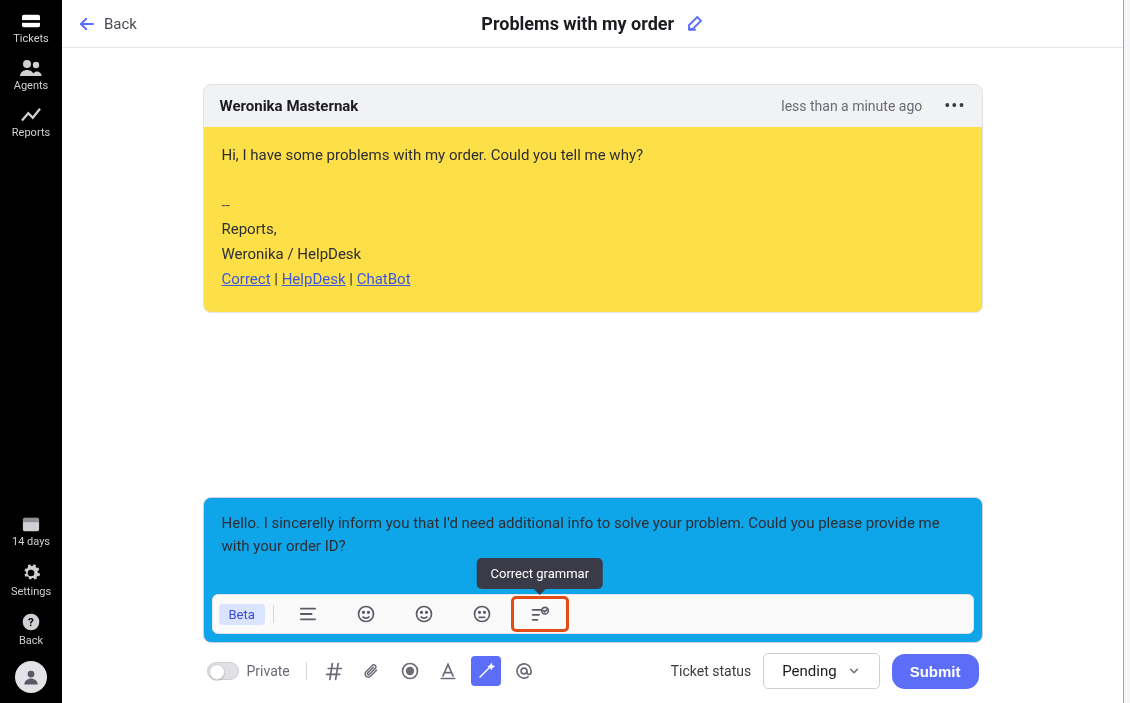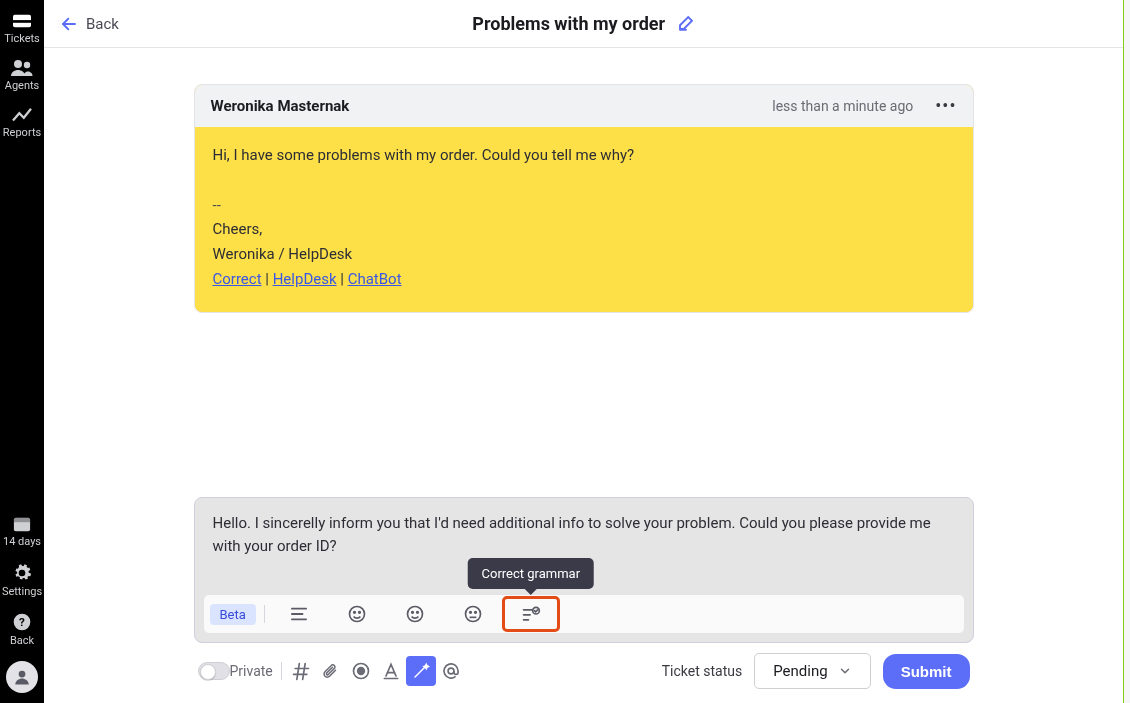"Tickets" .sidebar { width: 44px -> 62px }
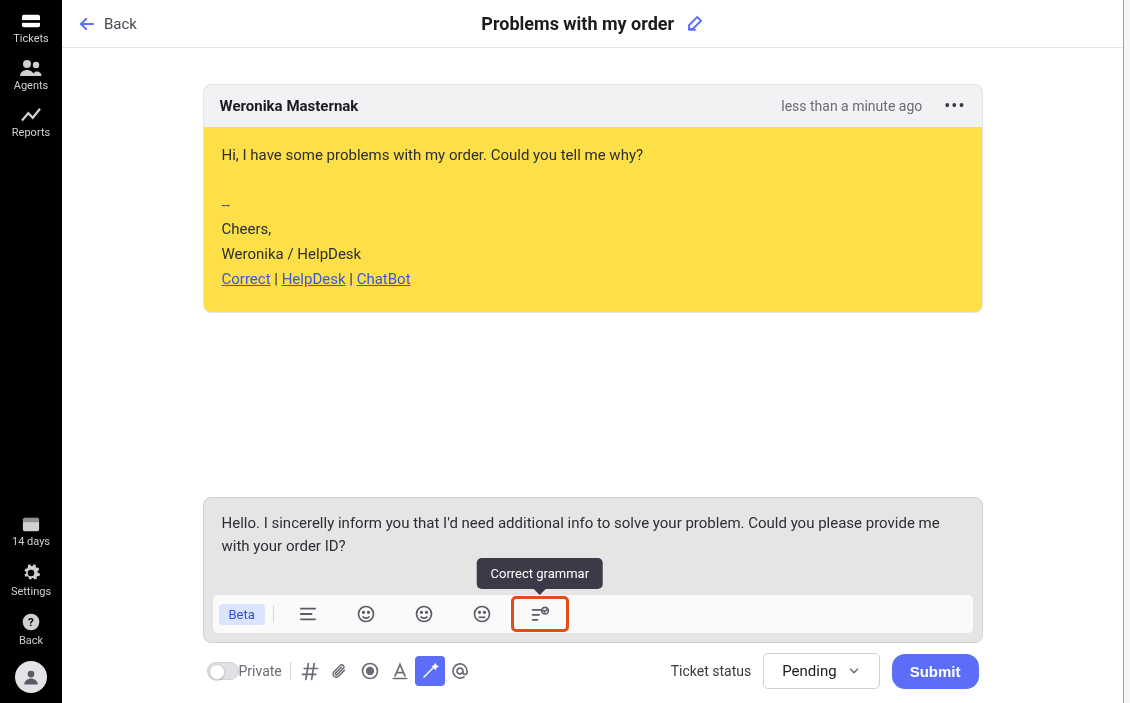"Cheers," div { text: Cheers -> Reports }
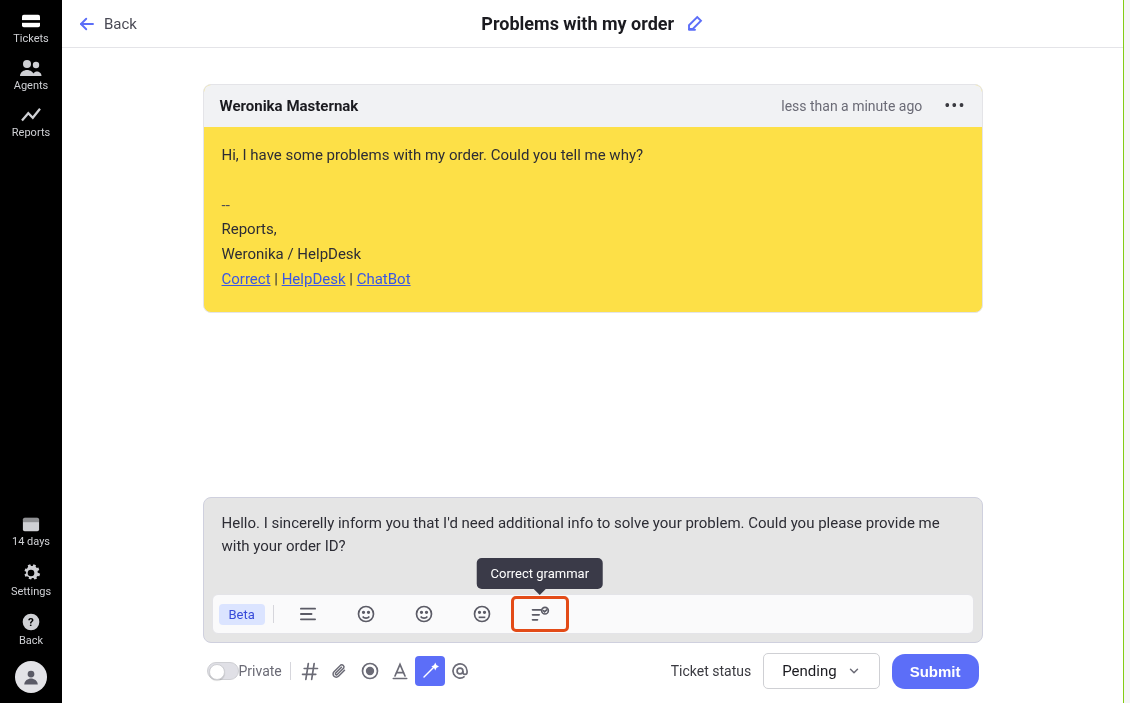"Hello. I sincerelly inform you" .composer { background: #e5e5e5 -> #0ea5e9 }
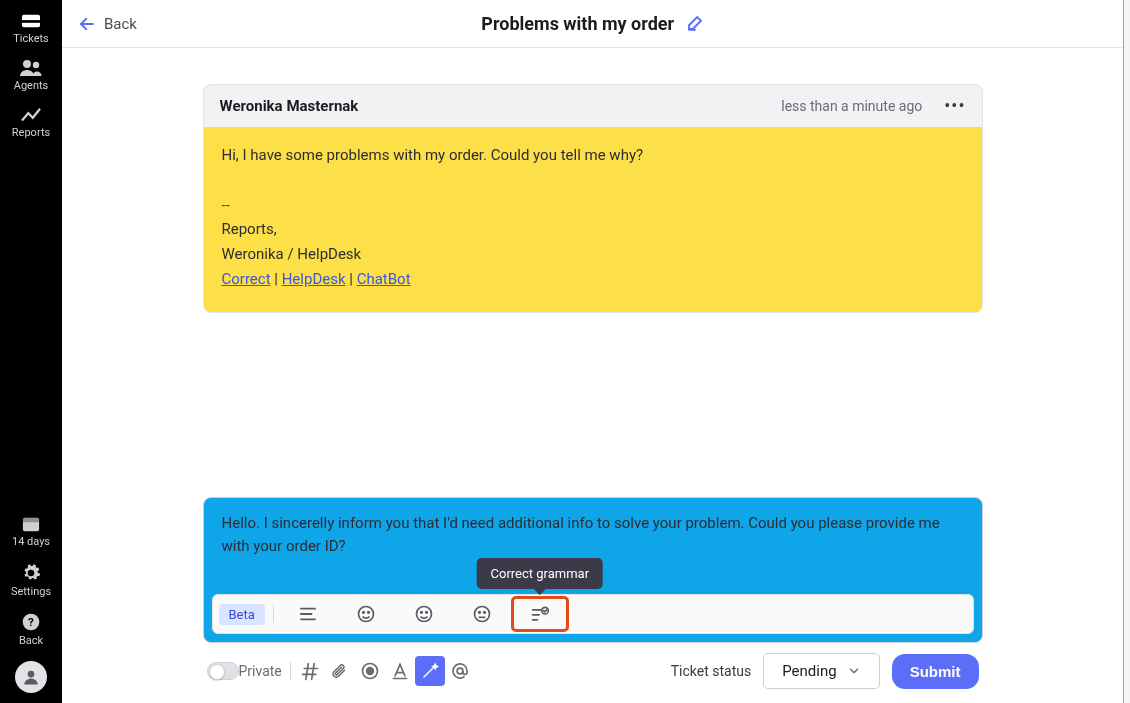"Private" .action-row { gap: none -> 8px }
